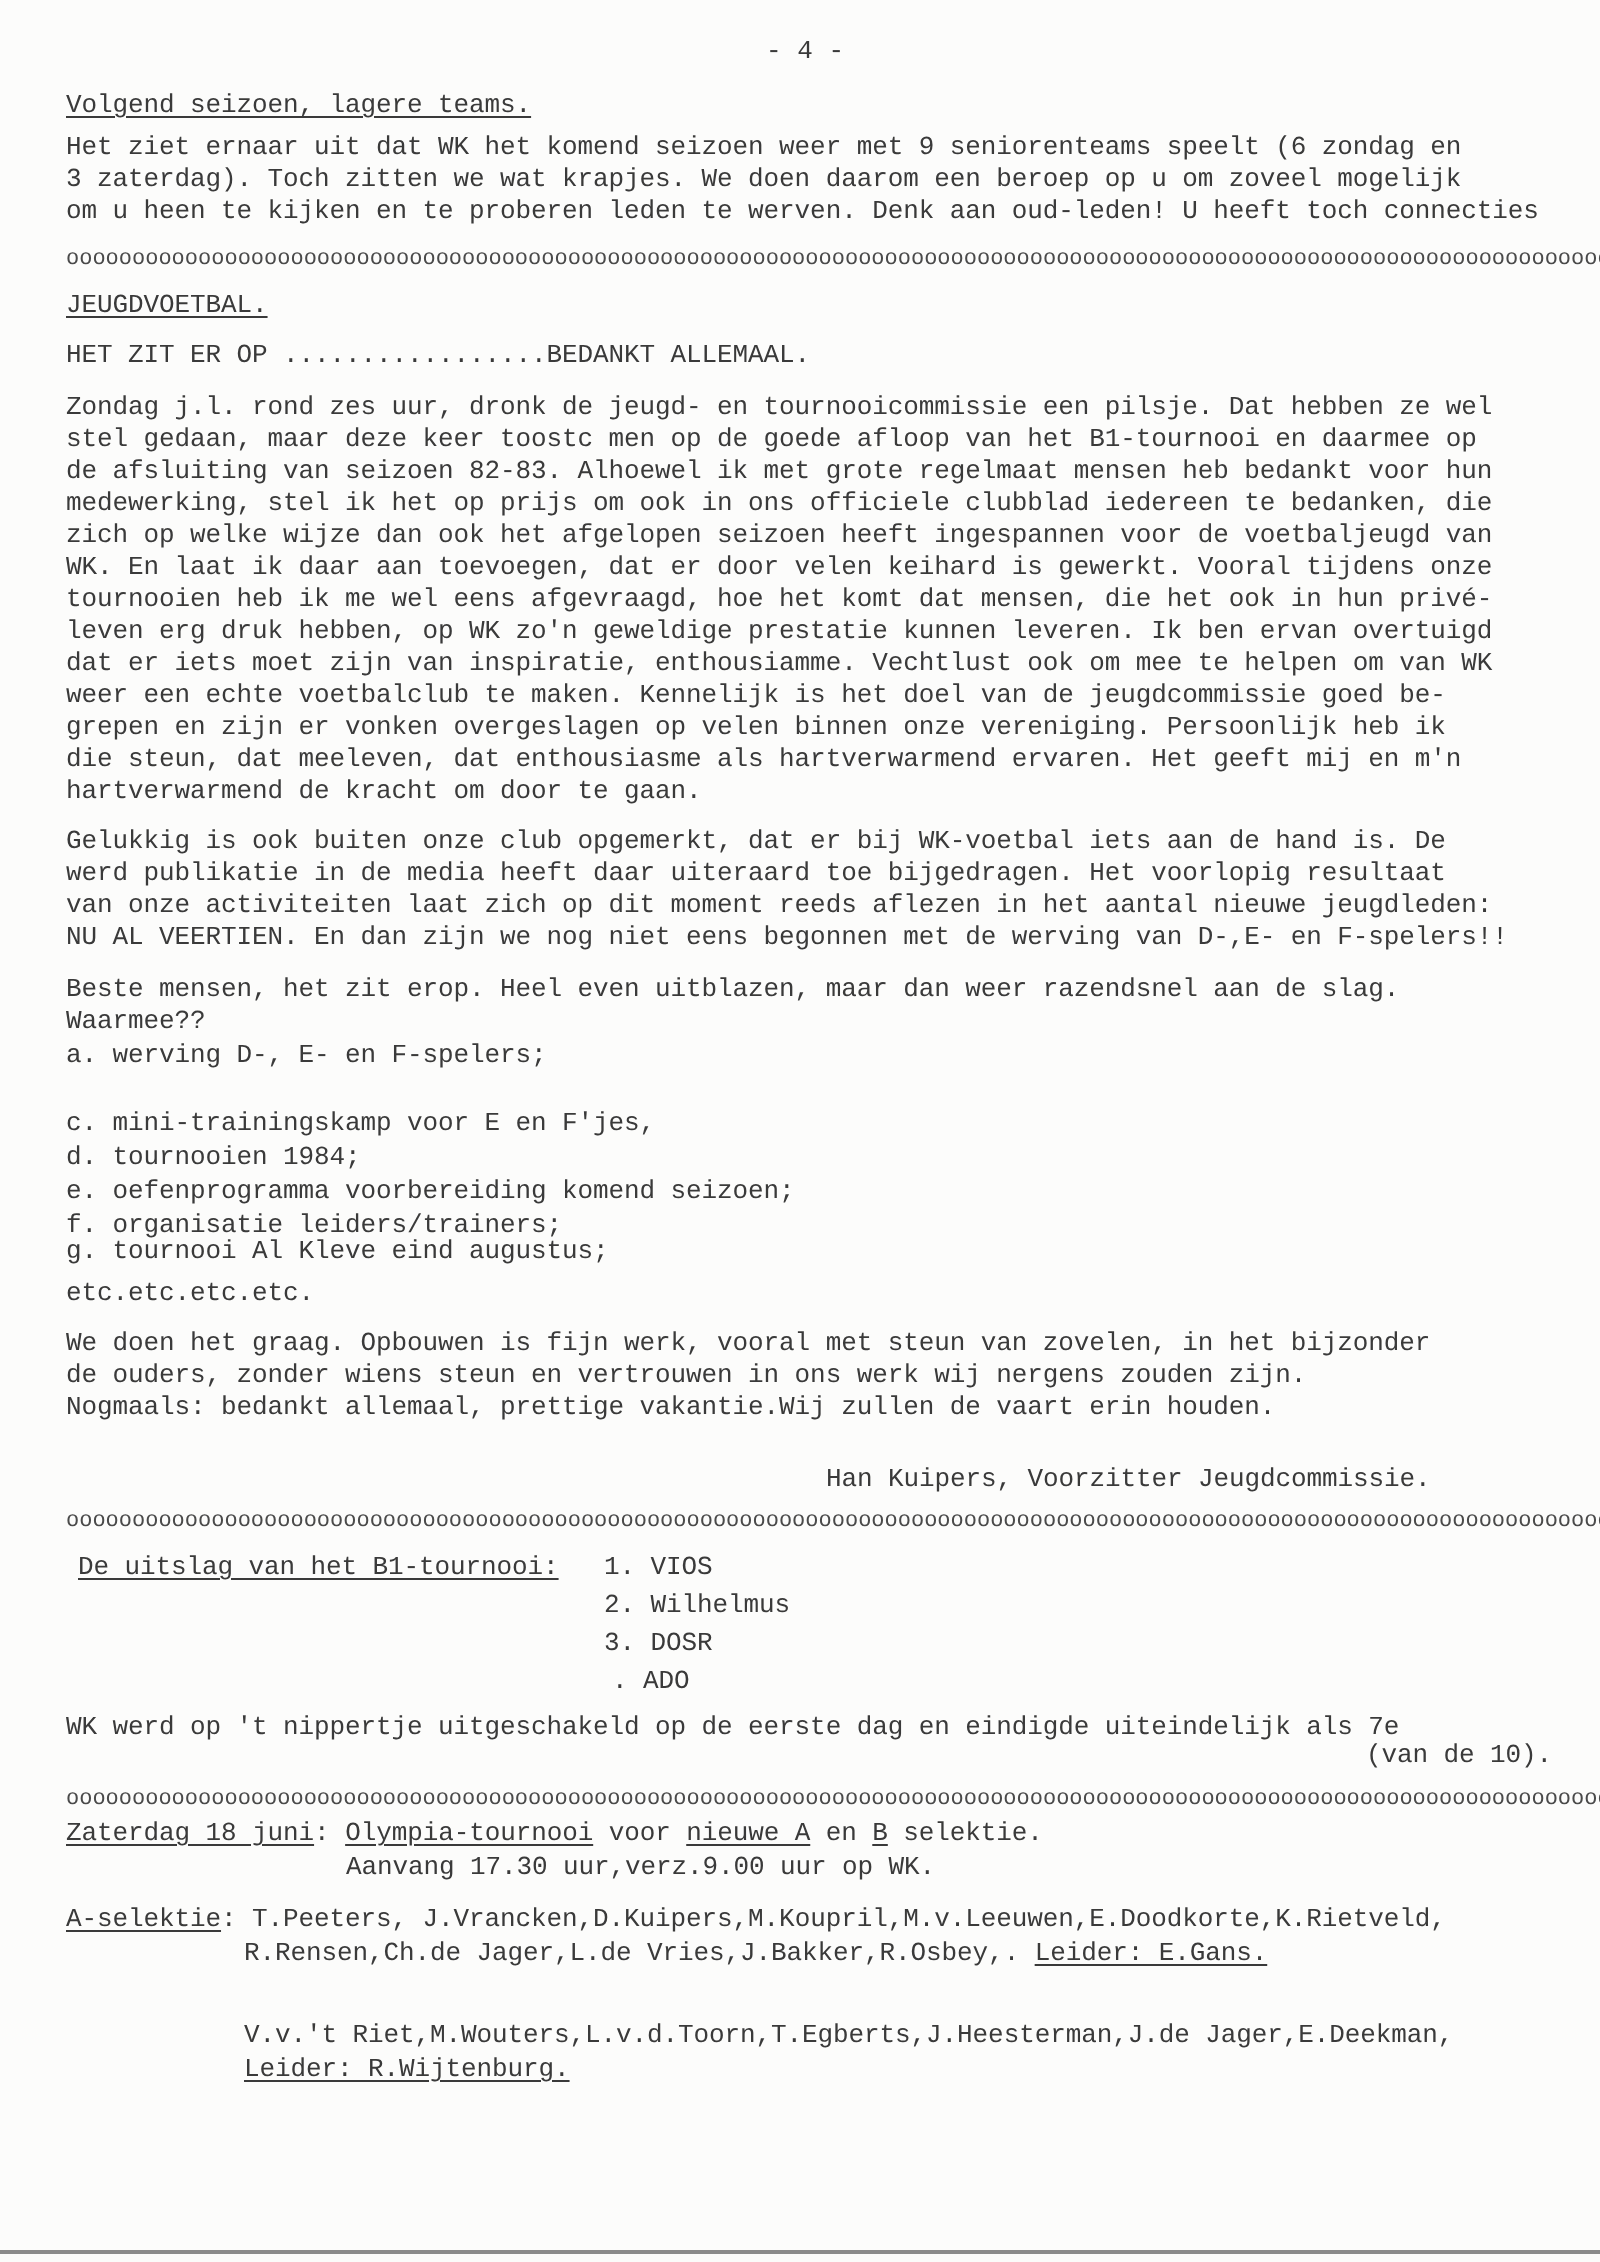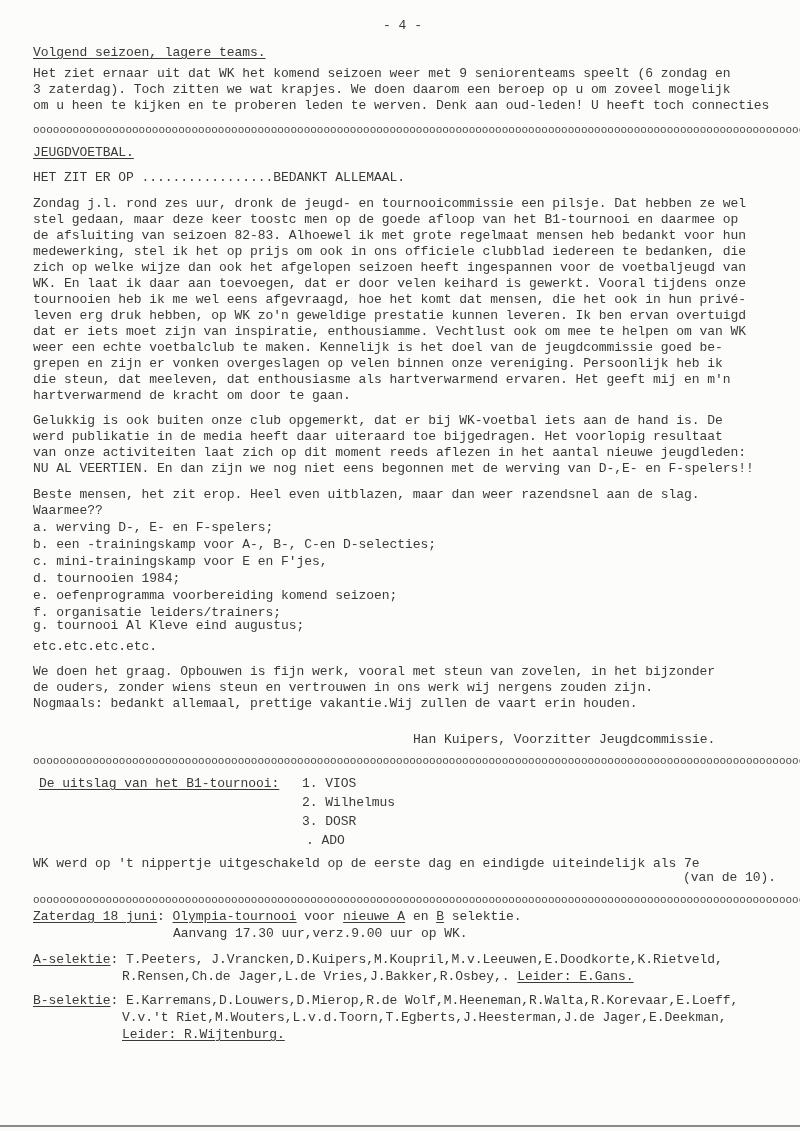"b. een -trainingskamp voor A-," div.line { html: <div>b. een -trainingskamp voor A-, B-, C-en D-selecties;</div> -> none }
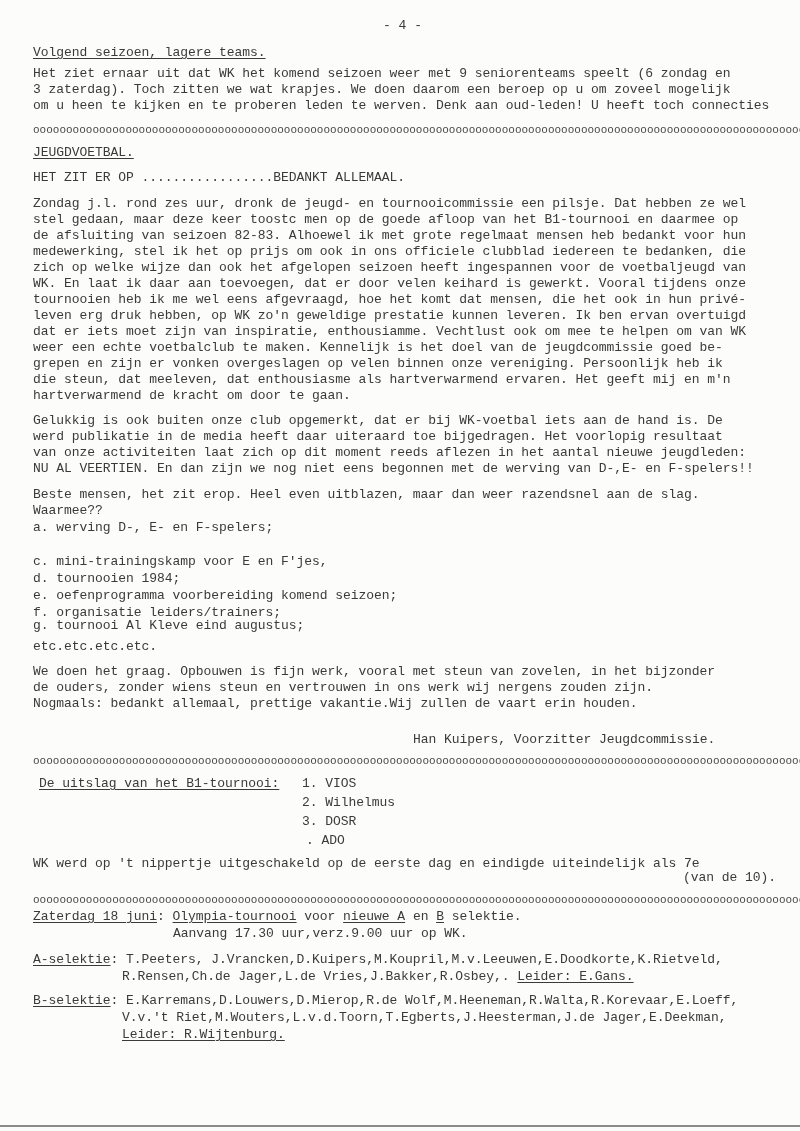"B-selektie:" div.line { html: <div><span>B-selektie</span><span>: E.Karremans,D.Louwers,D.Mierop,R.de Wolf,M.Heeneman,R.Walta,R.Korevaar,E.Loeff,</span></div> -> none }
